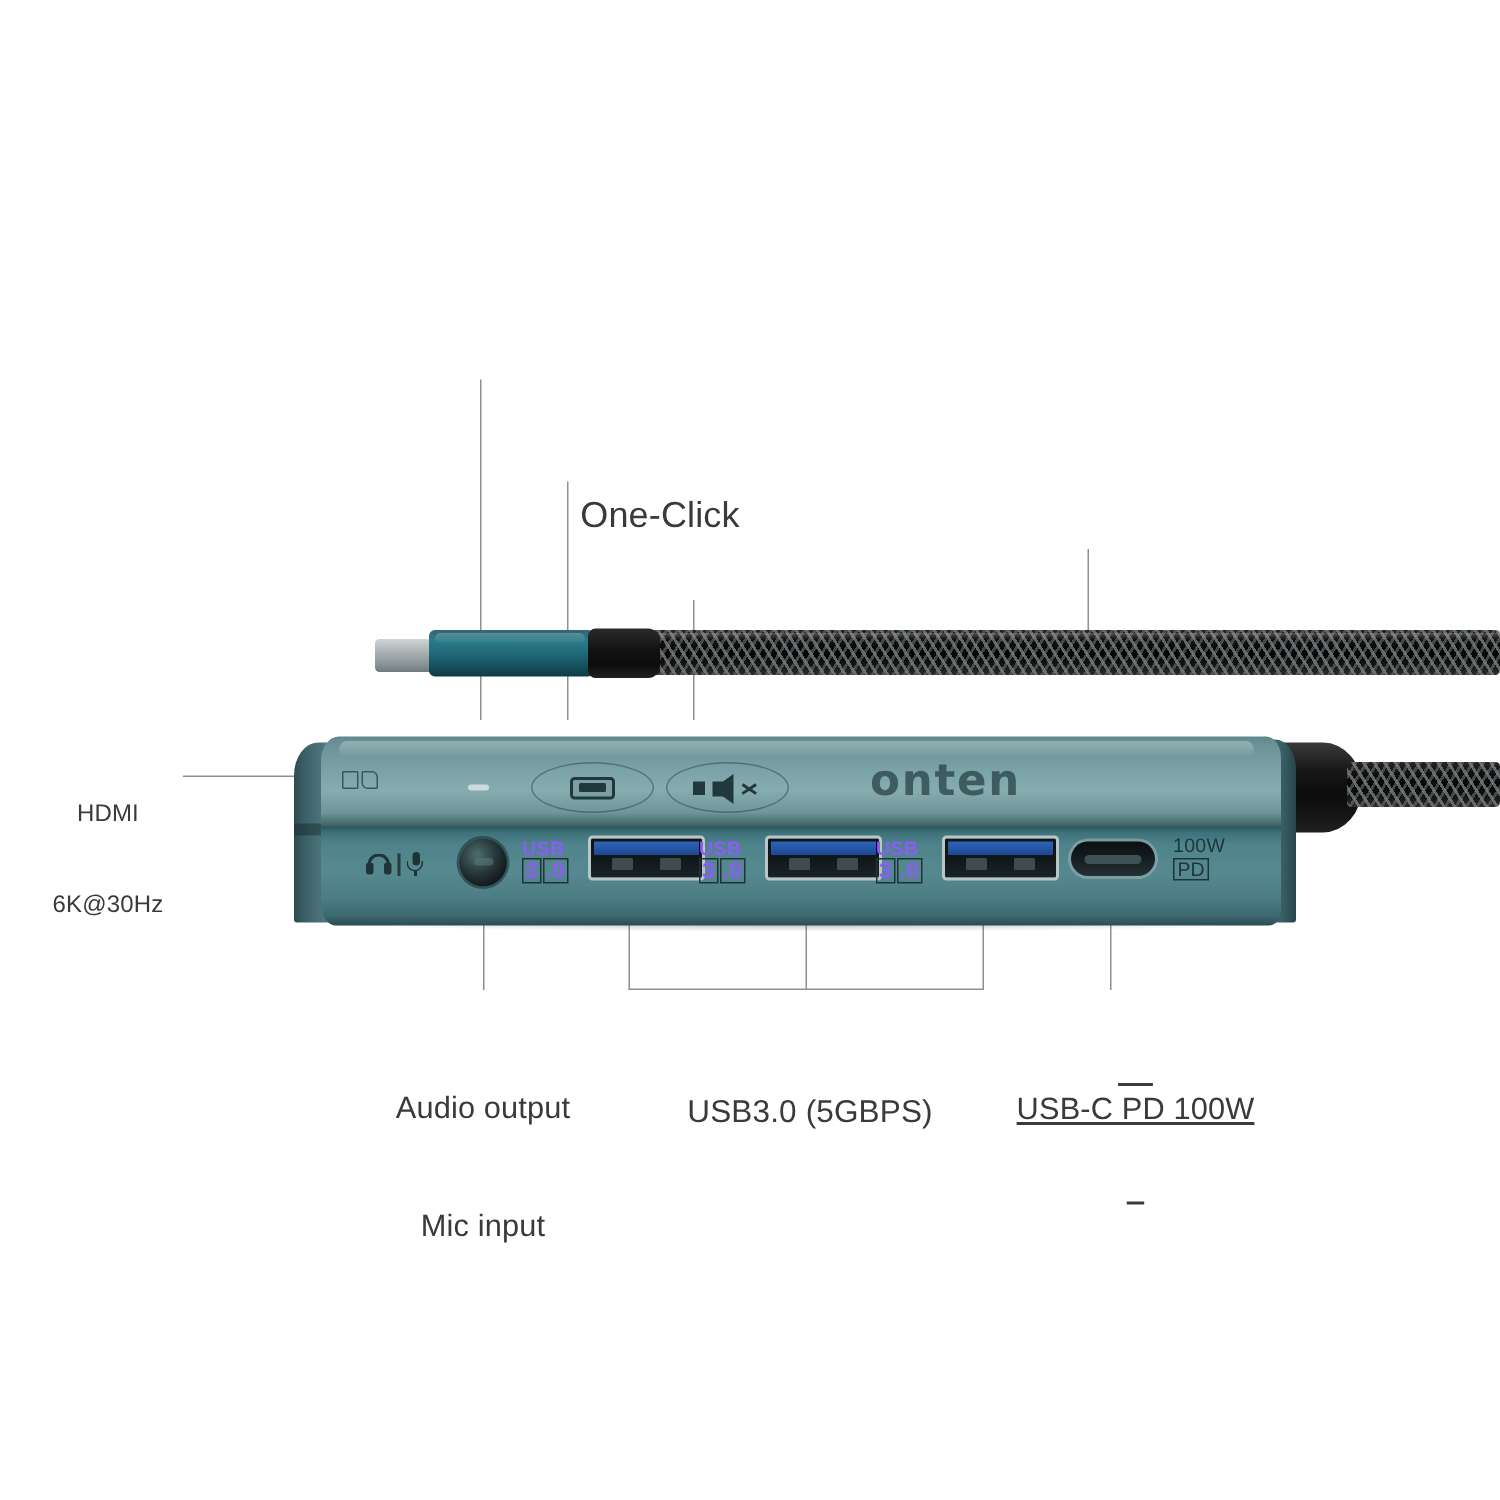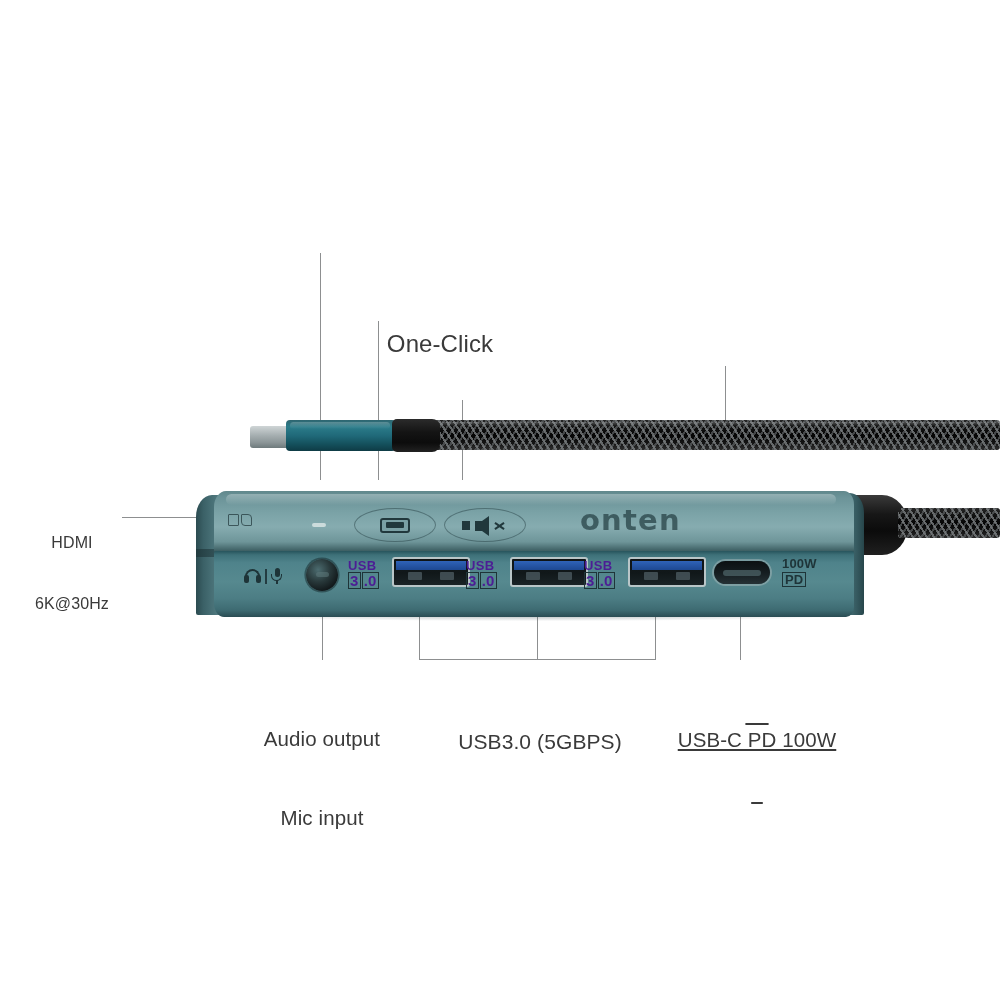"USB" .usb-txt { color: #4c1d95 -> #8b5cf6 }
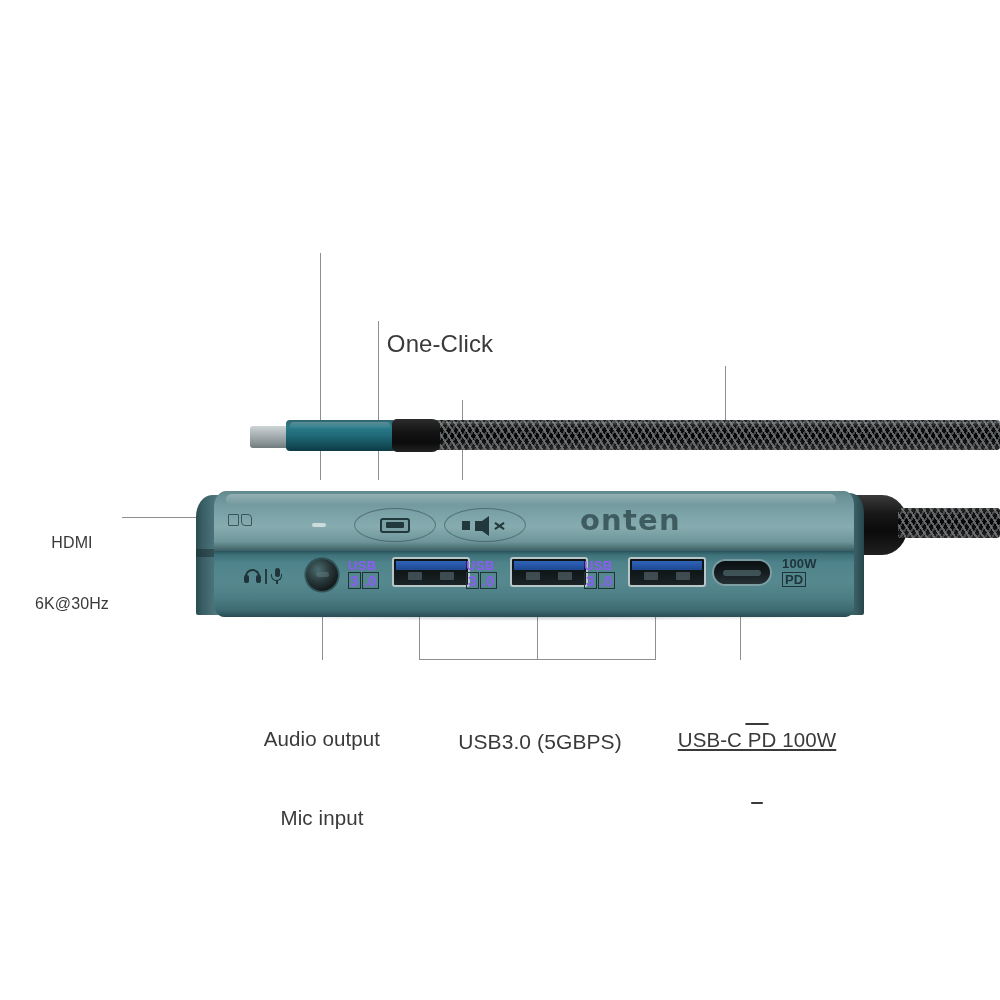"100W" .pd-txt { font-weight: 700 -> 400 }
